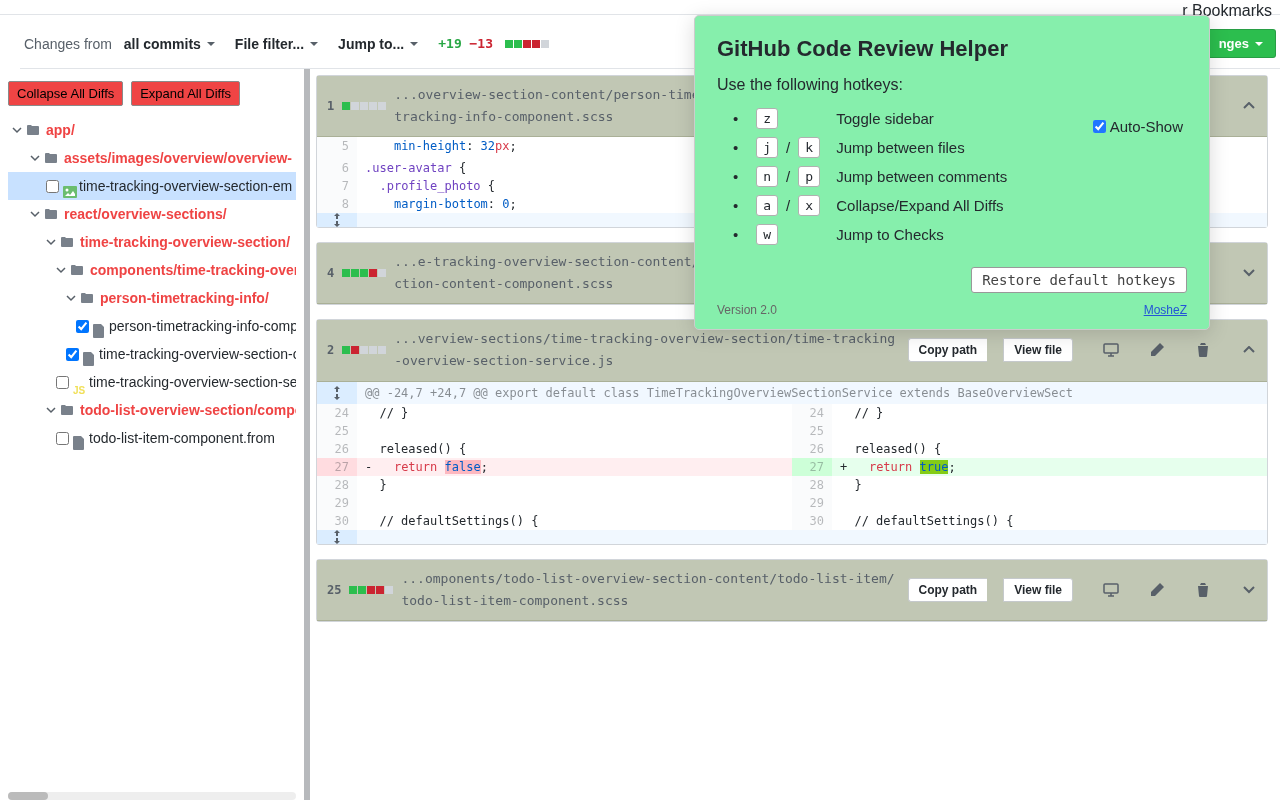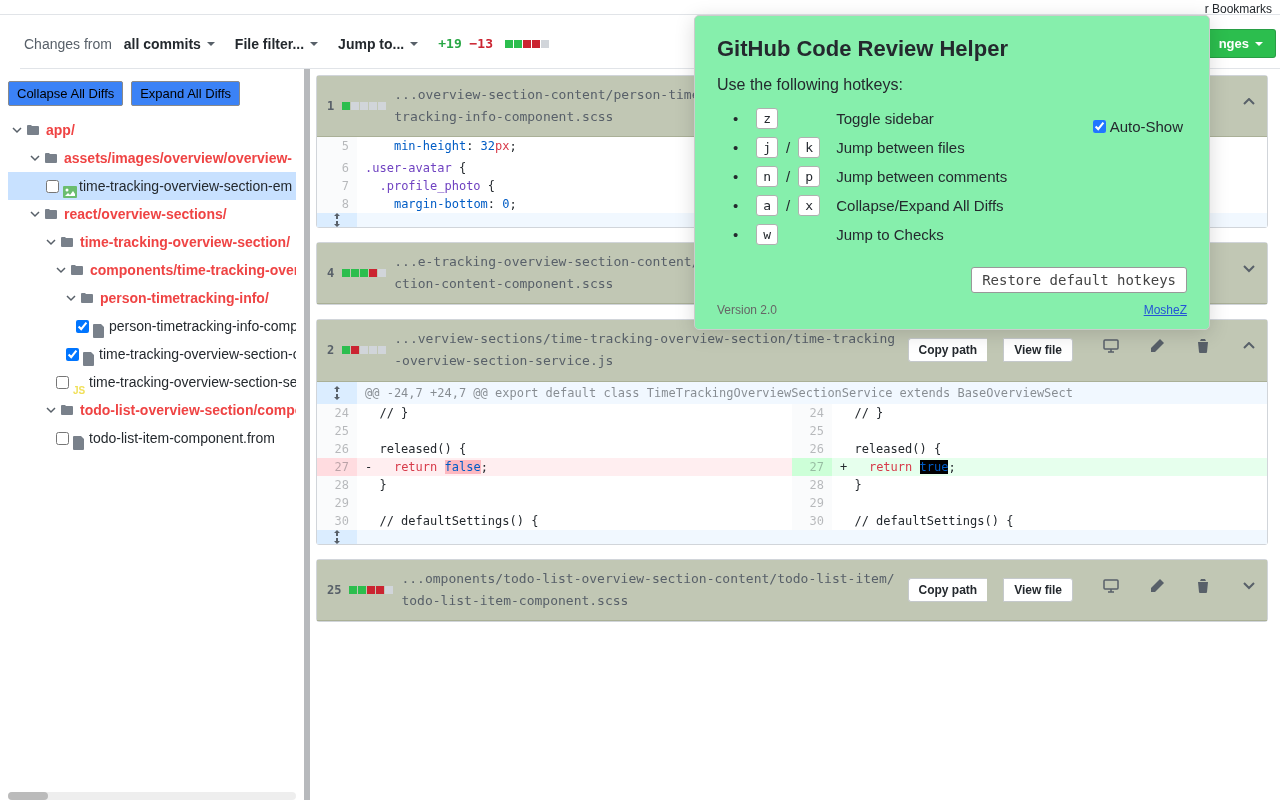"r Bookmarks" .bookmark-bar { font-size: 12px -> 16px }
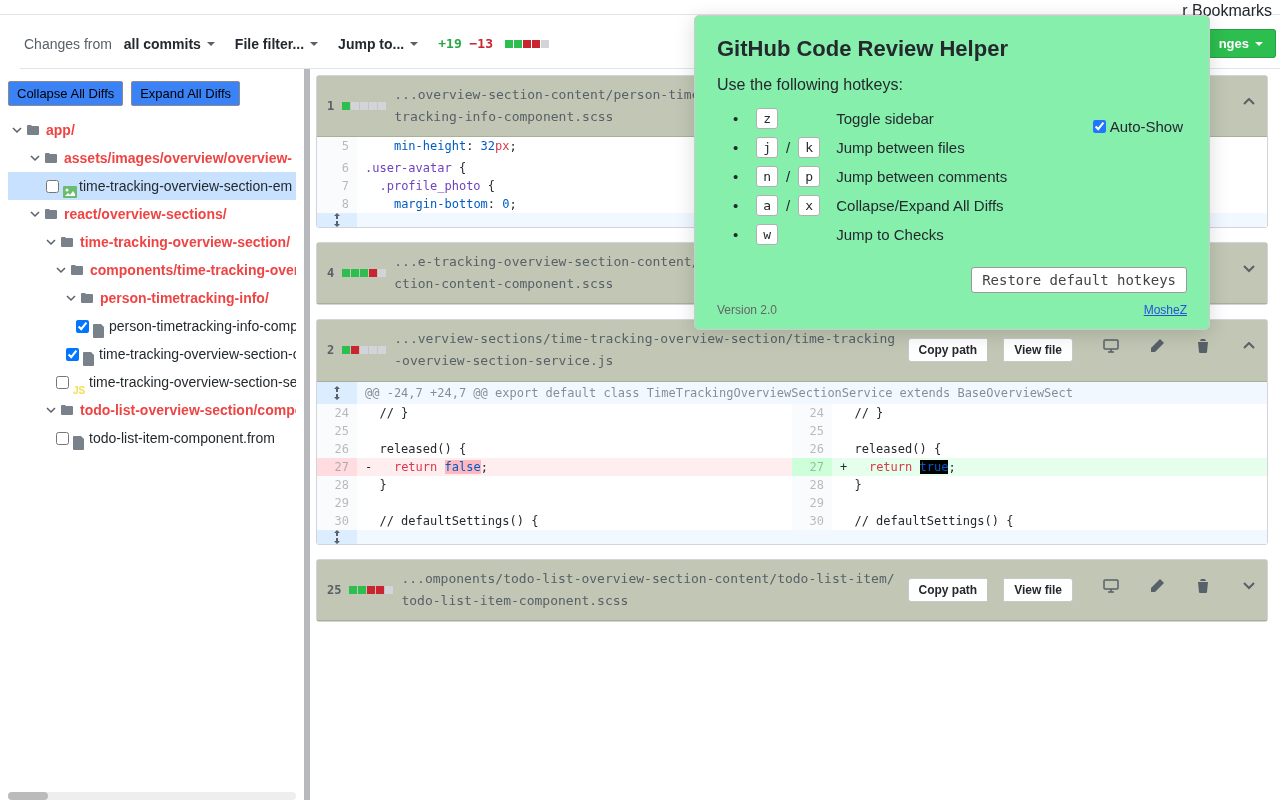"Collapse All Diffs" .side-btn { background: #3b82f6 -> #ef4444 }
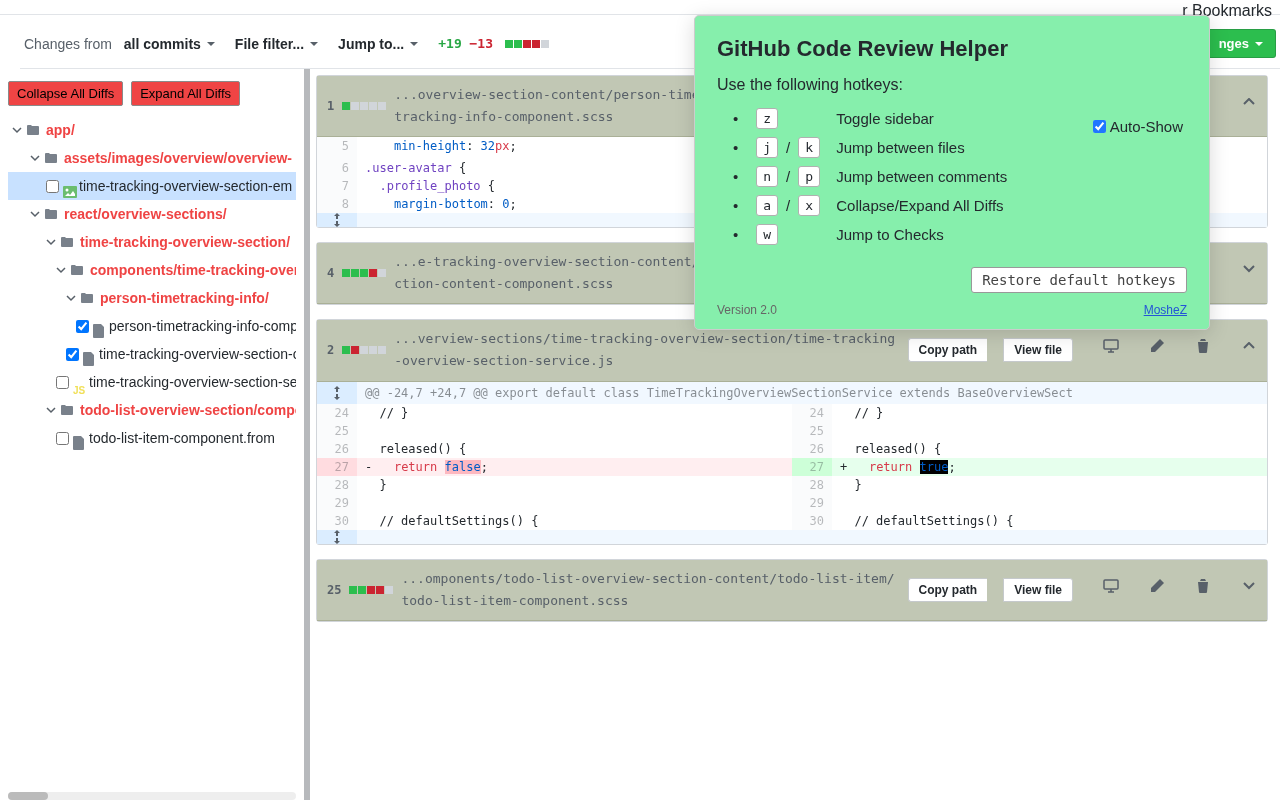"Copy path" .fh-actions { align-items: none -> center }
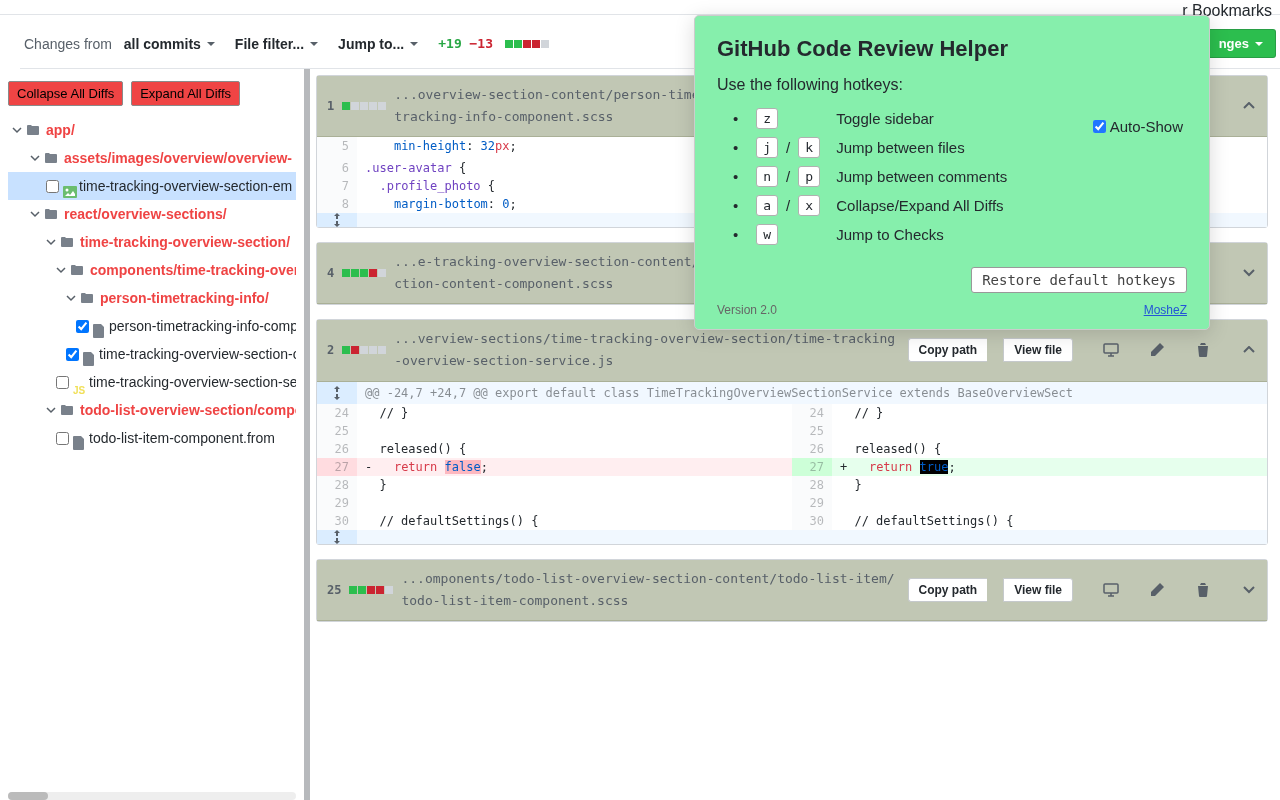"true" .hl-add { background: #000000 -> #84cc16 }
